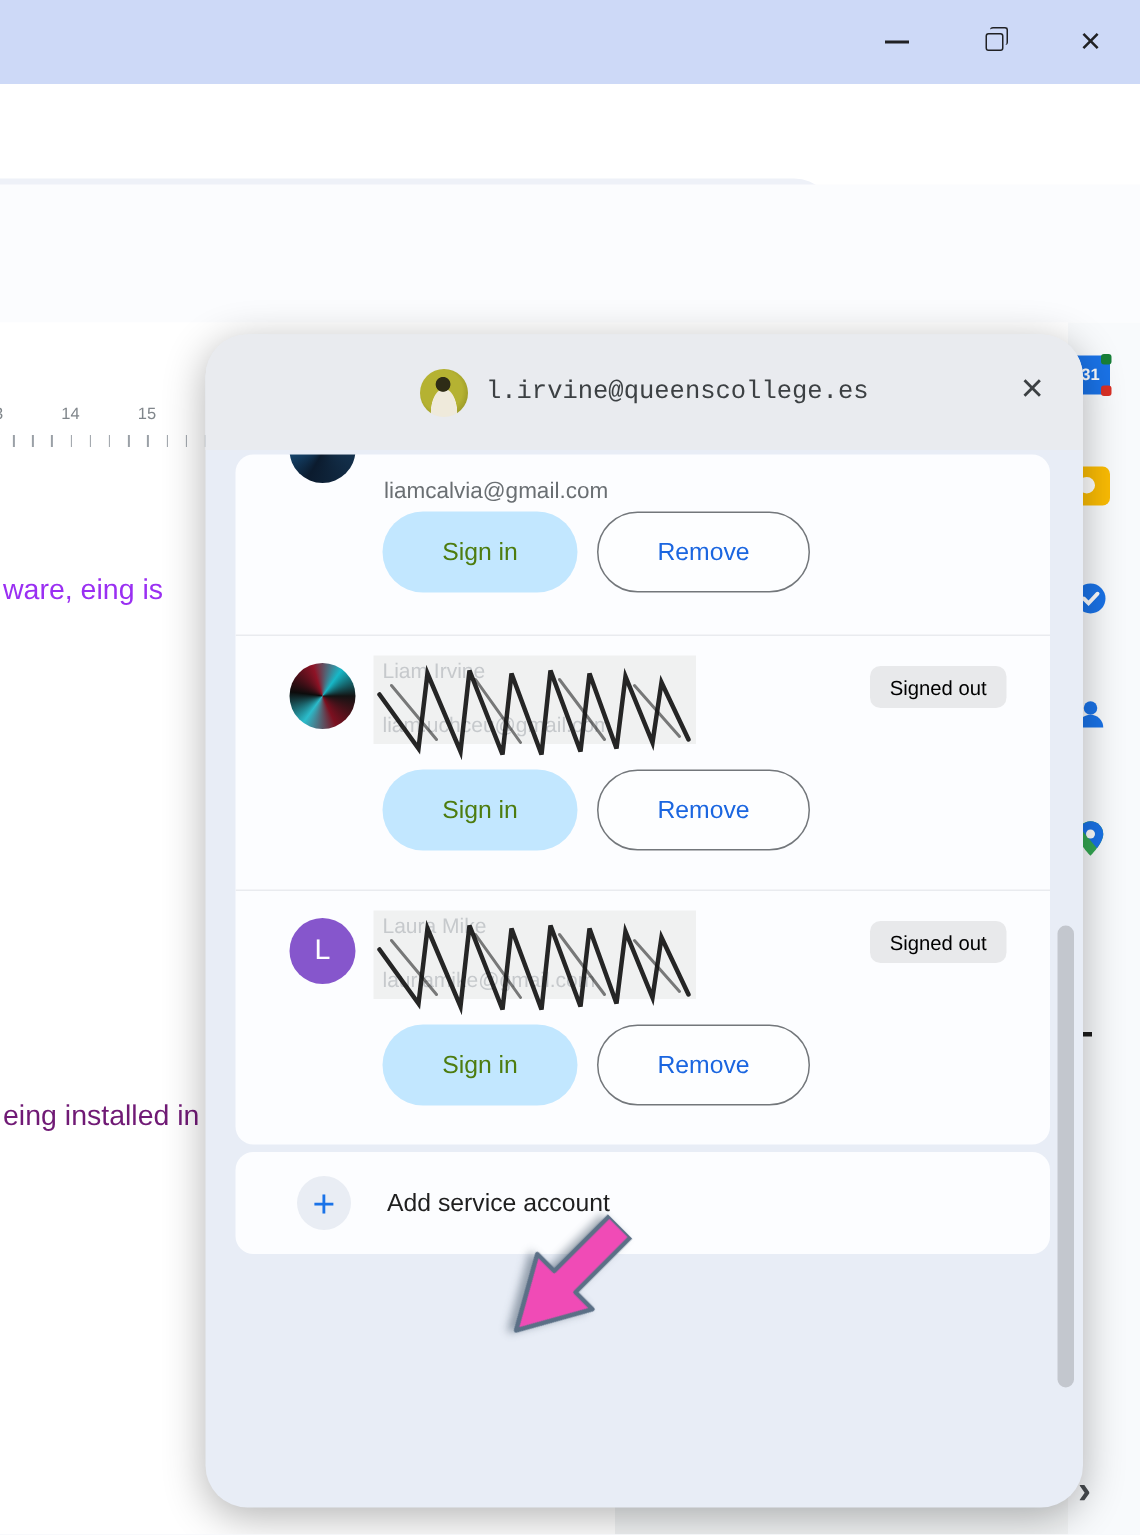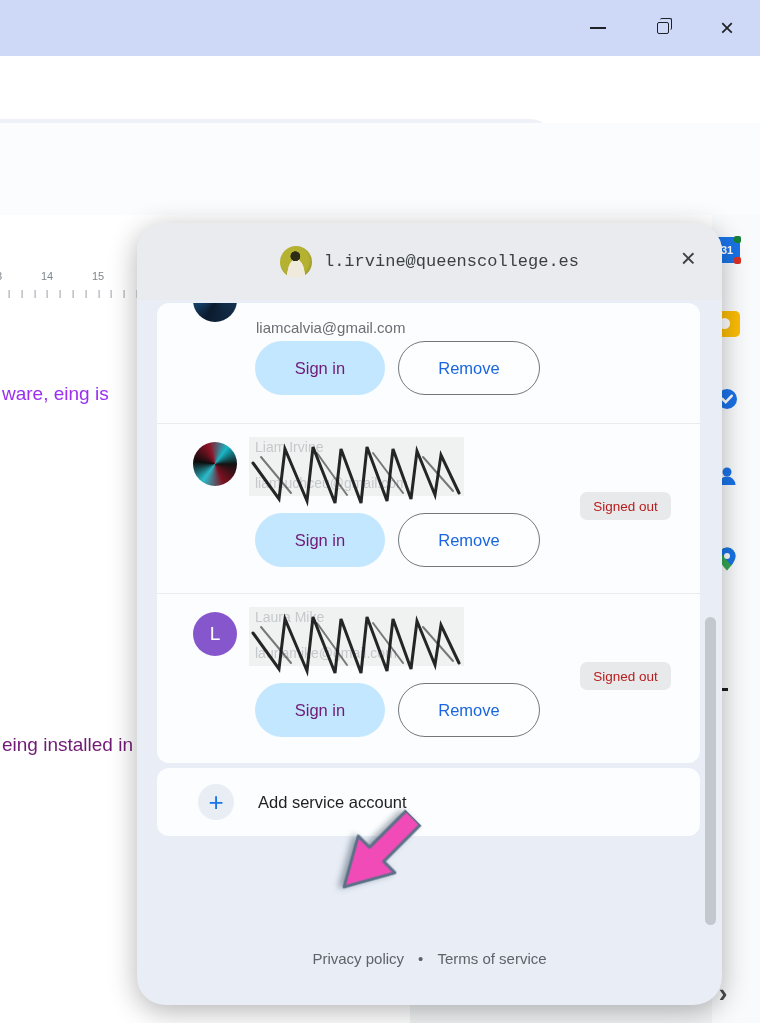"Sign in" .btn-signin { color: #701a75 -> #4d7c0f }
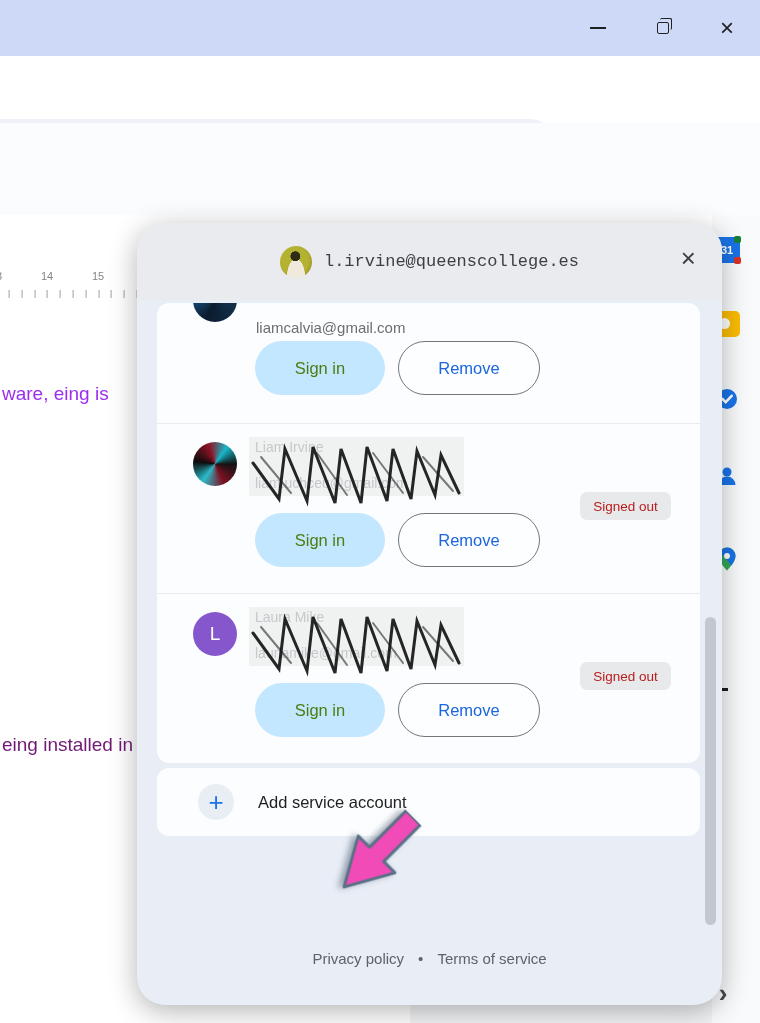"Signed out" .badge { color: #b91c1c -> #000000; margin-top: 48px -> none }
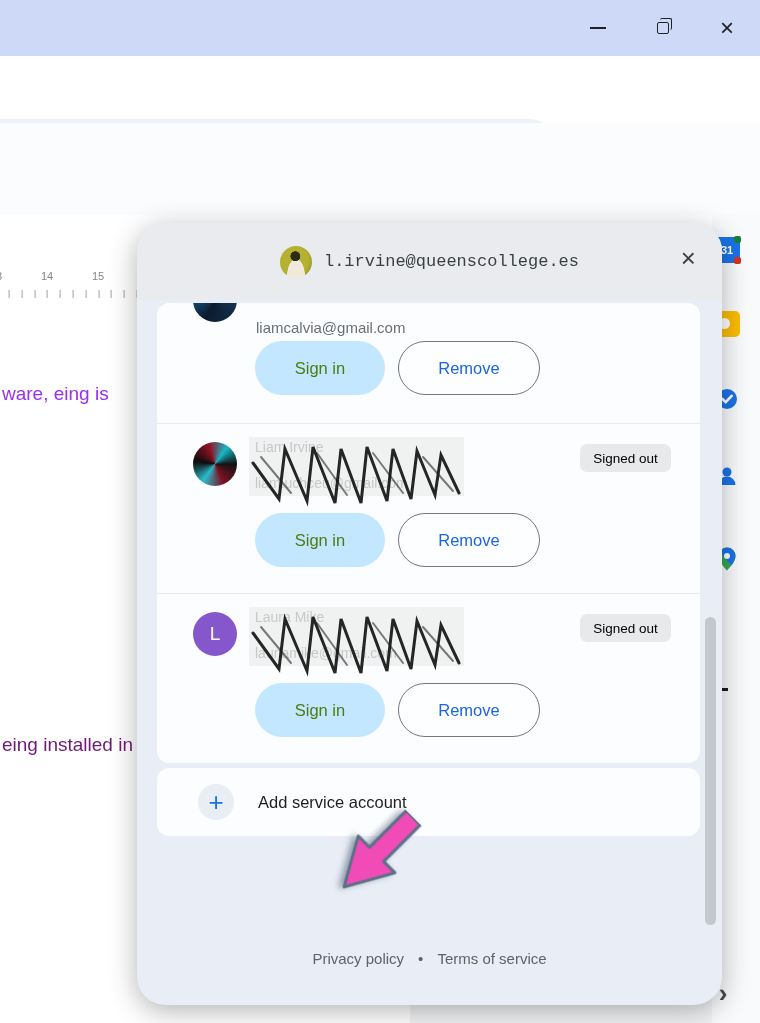"Privacy policy" div.popup-footer { html: <div> <span>Privacy policy</span> <span>•</span> <span>Terms of service</span> </div> -> none }
